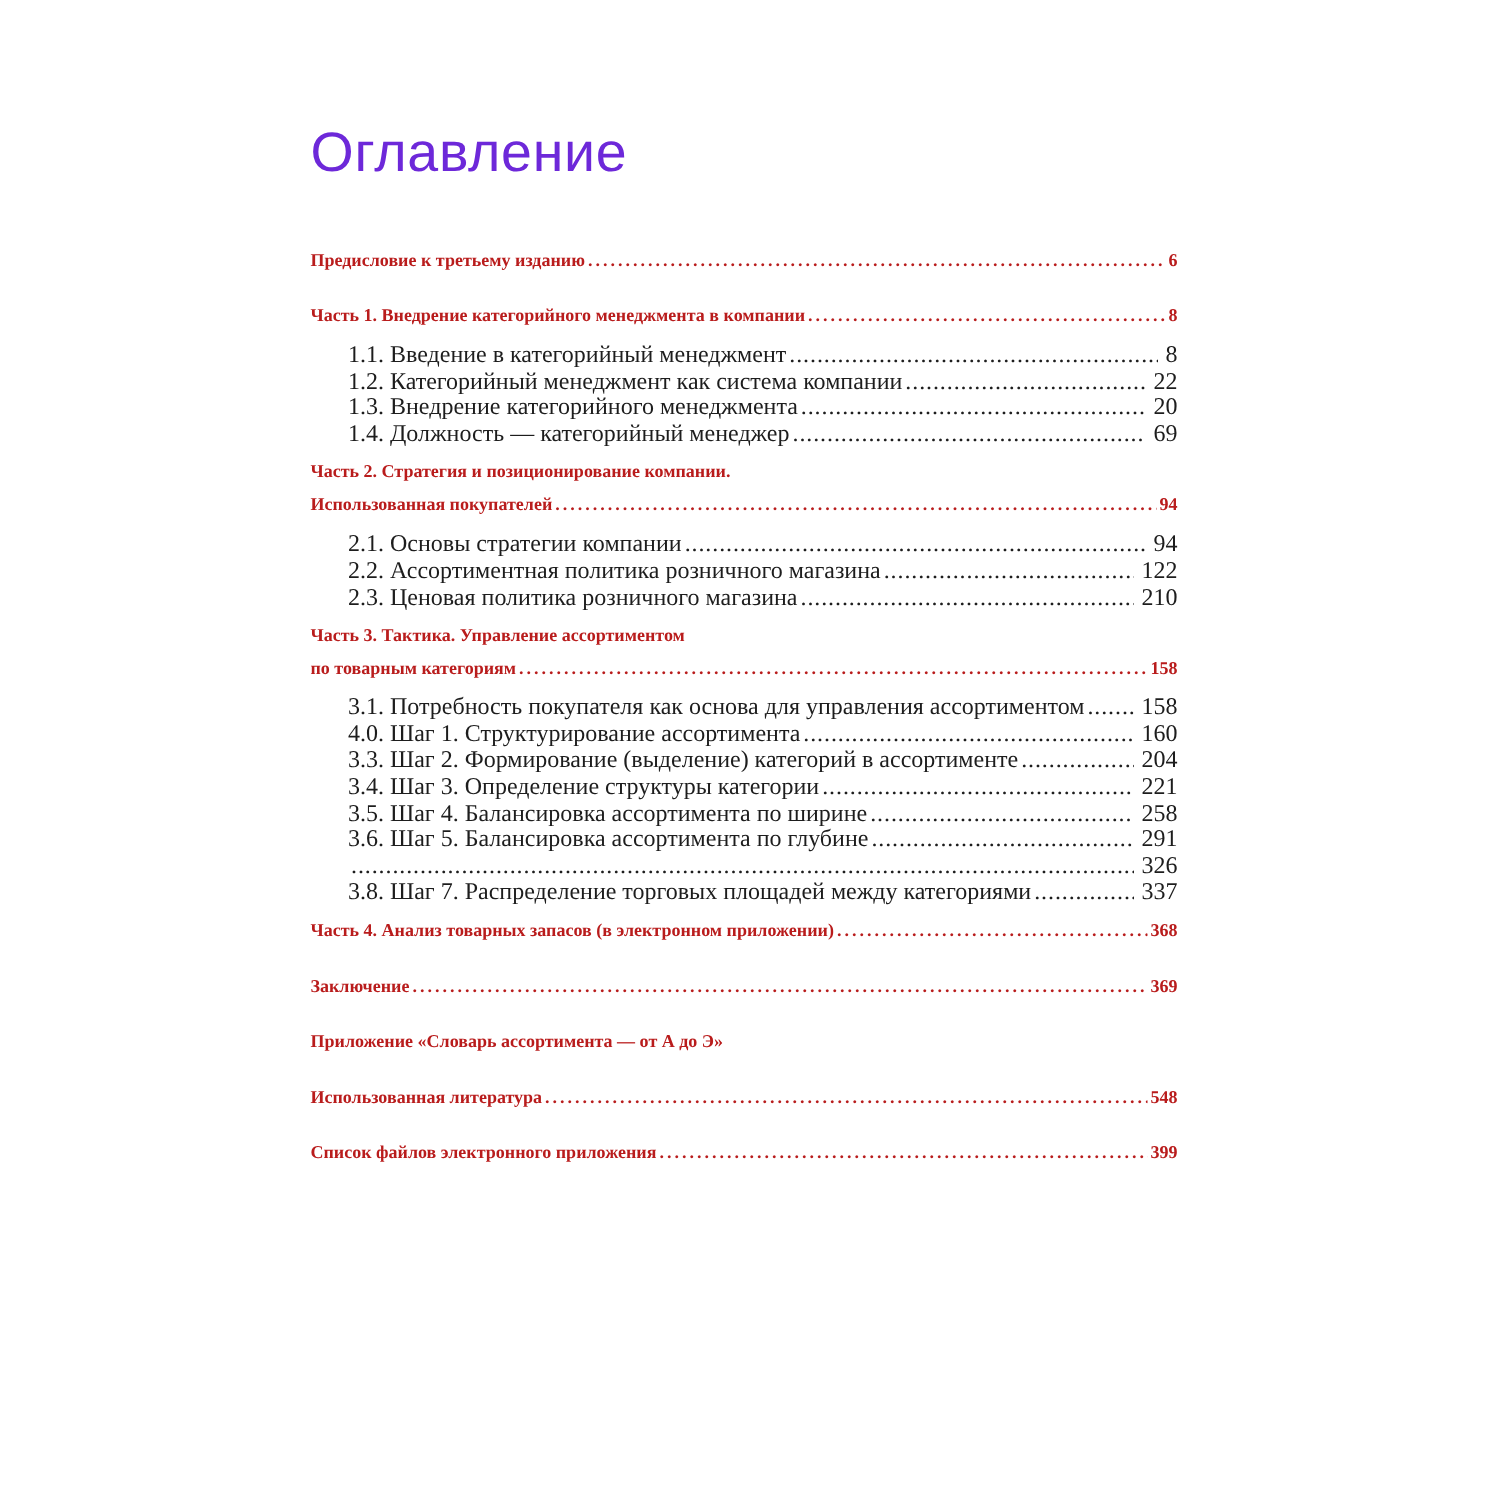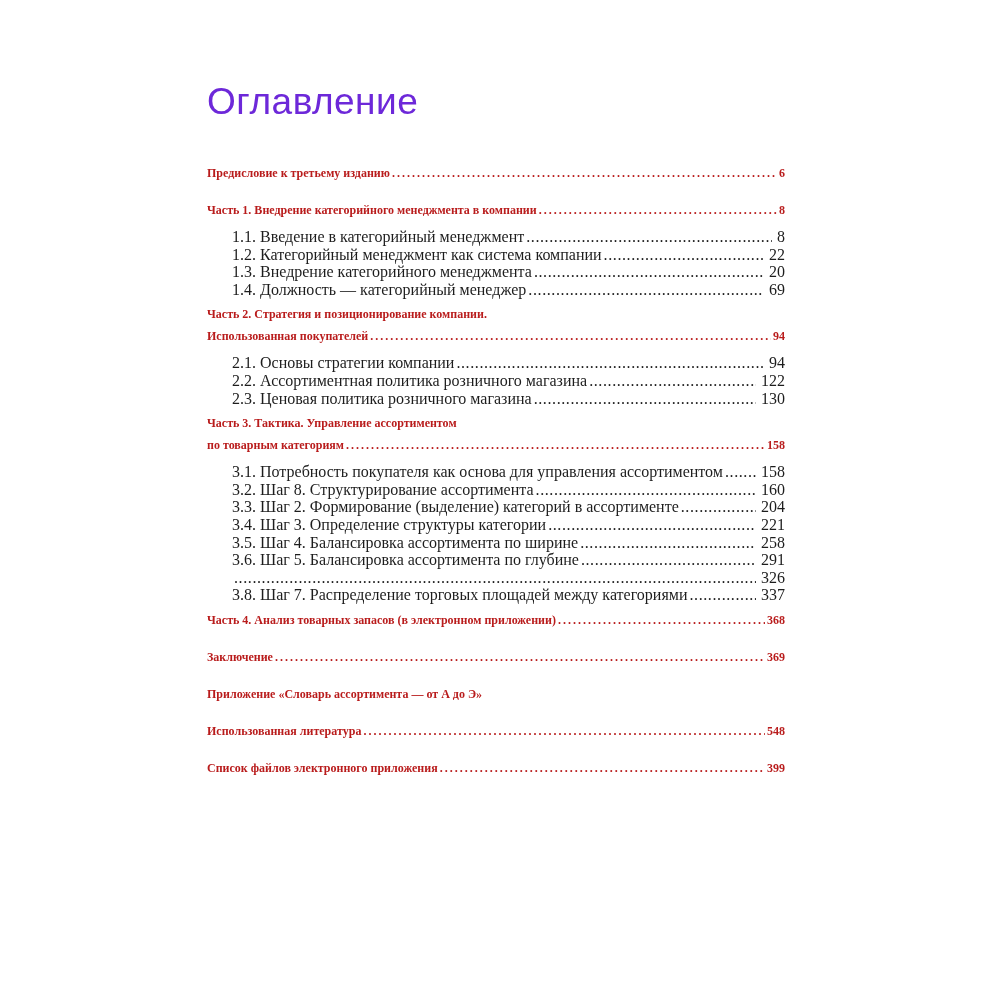"130" span.page { text: 130 -> 210 }
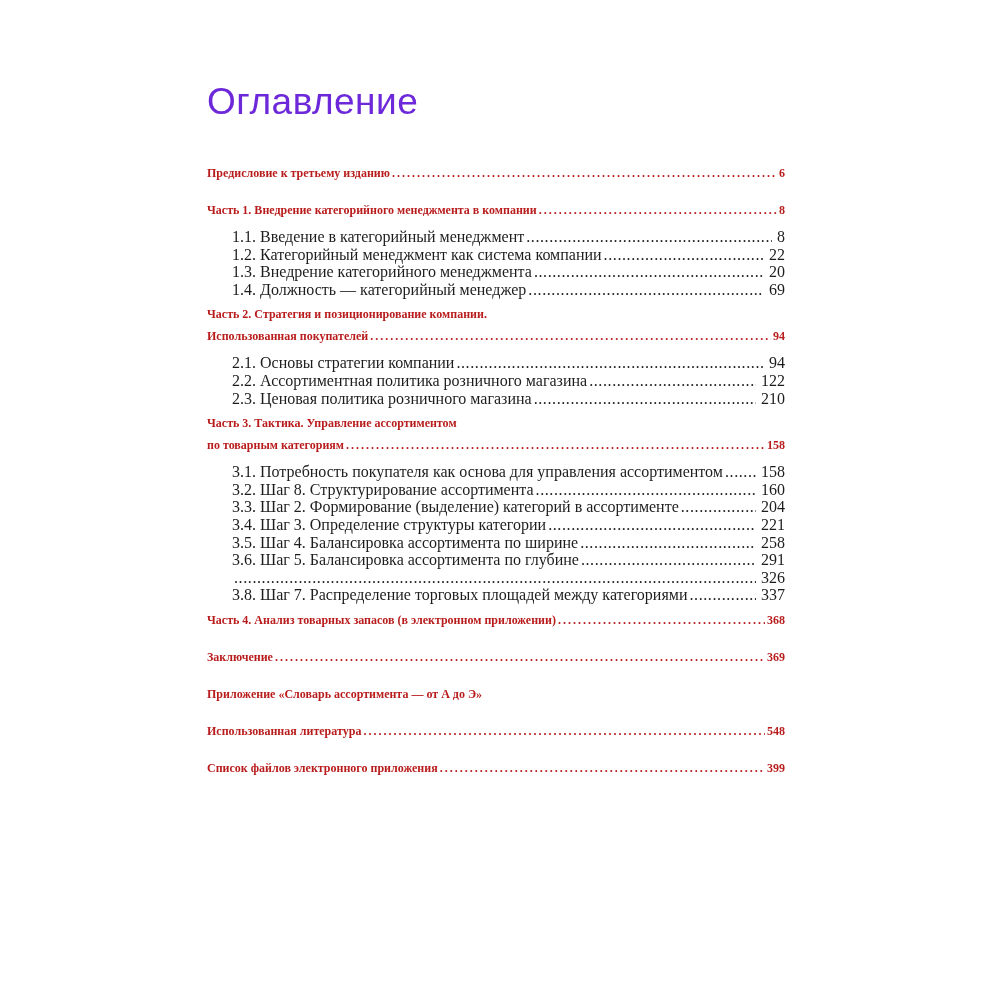"3.2. Шаг 8. Структурирование" span.label { text: 3.2. Шаг 8 -> 4.0. Шаг 1 }
